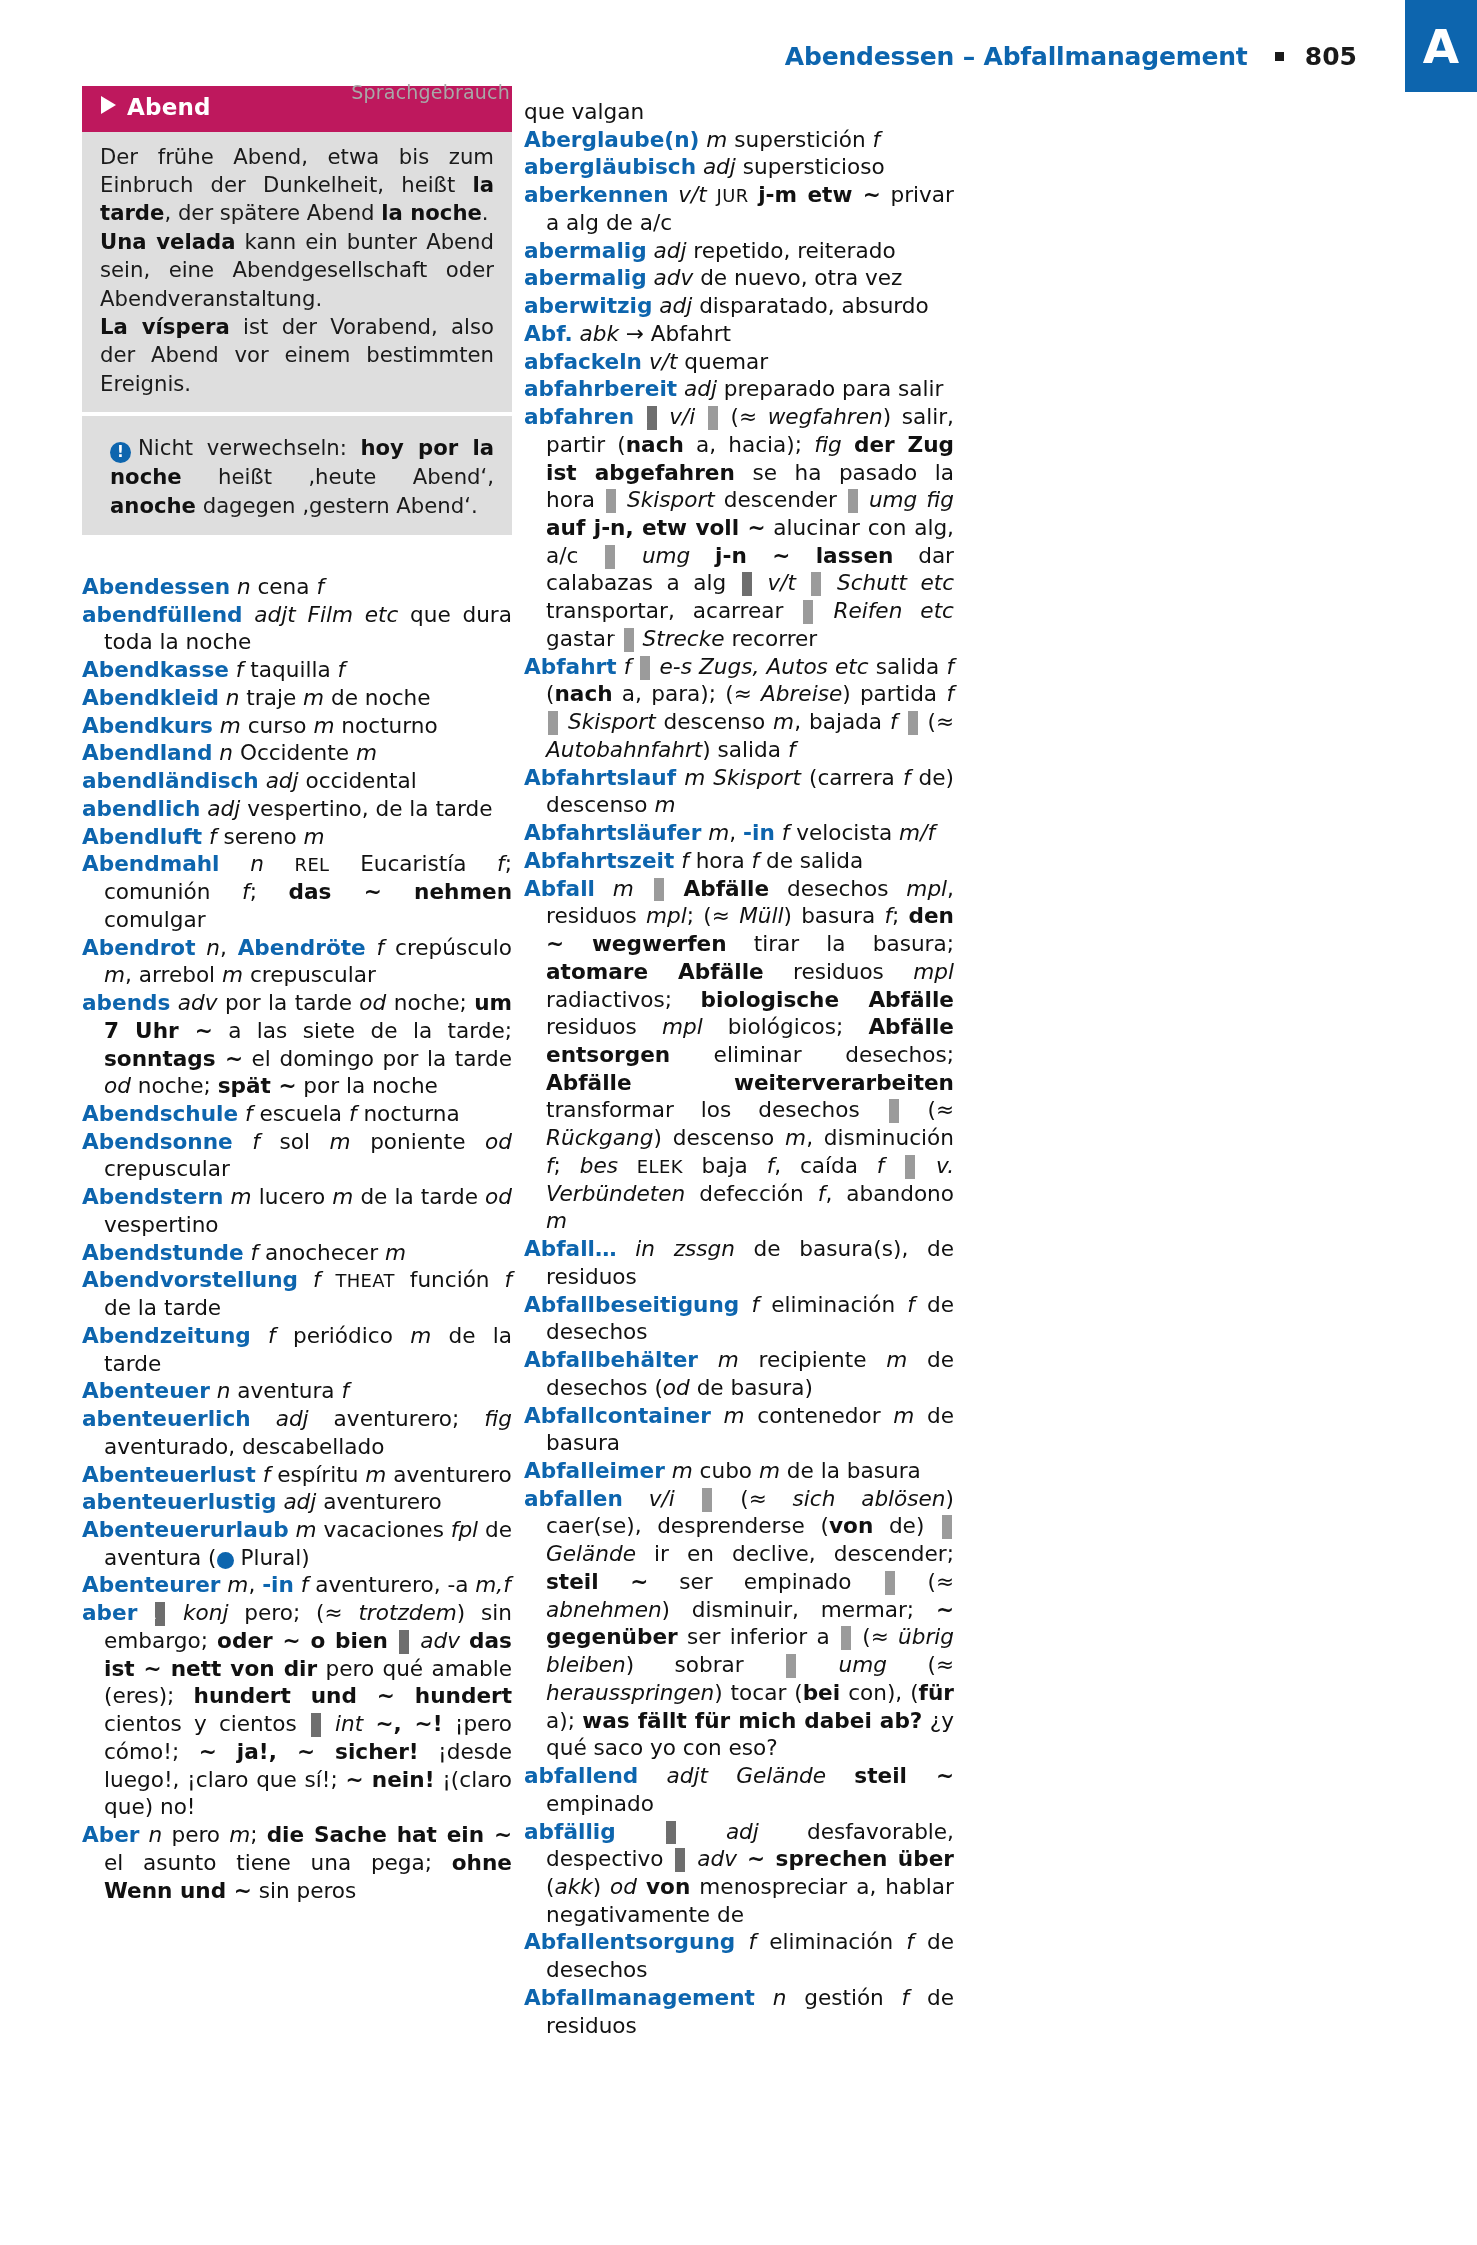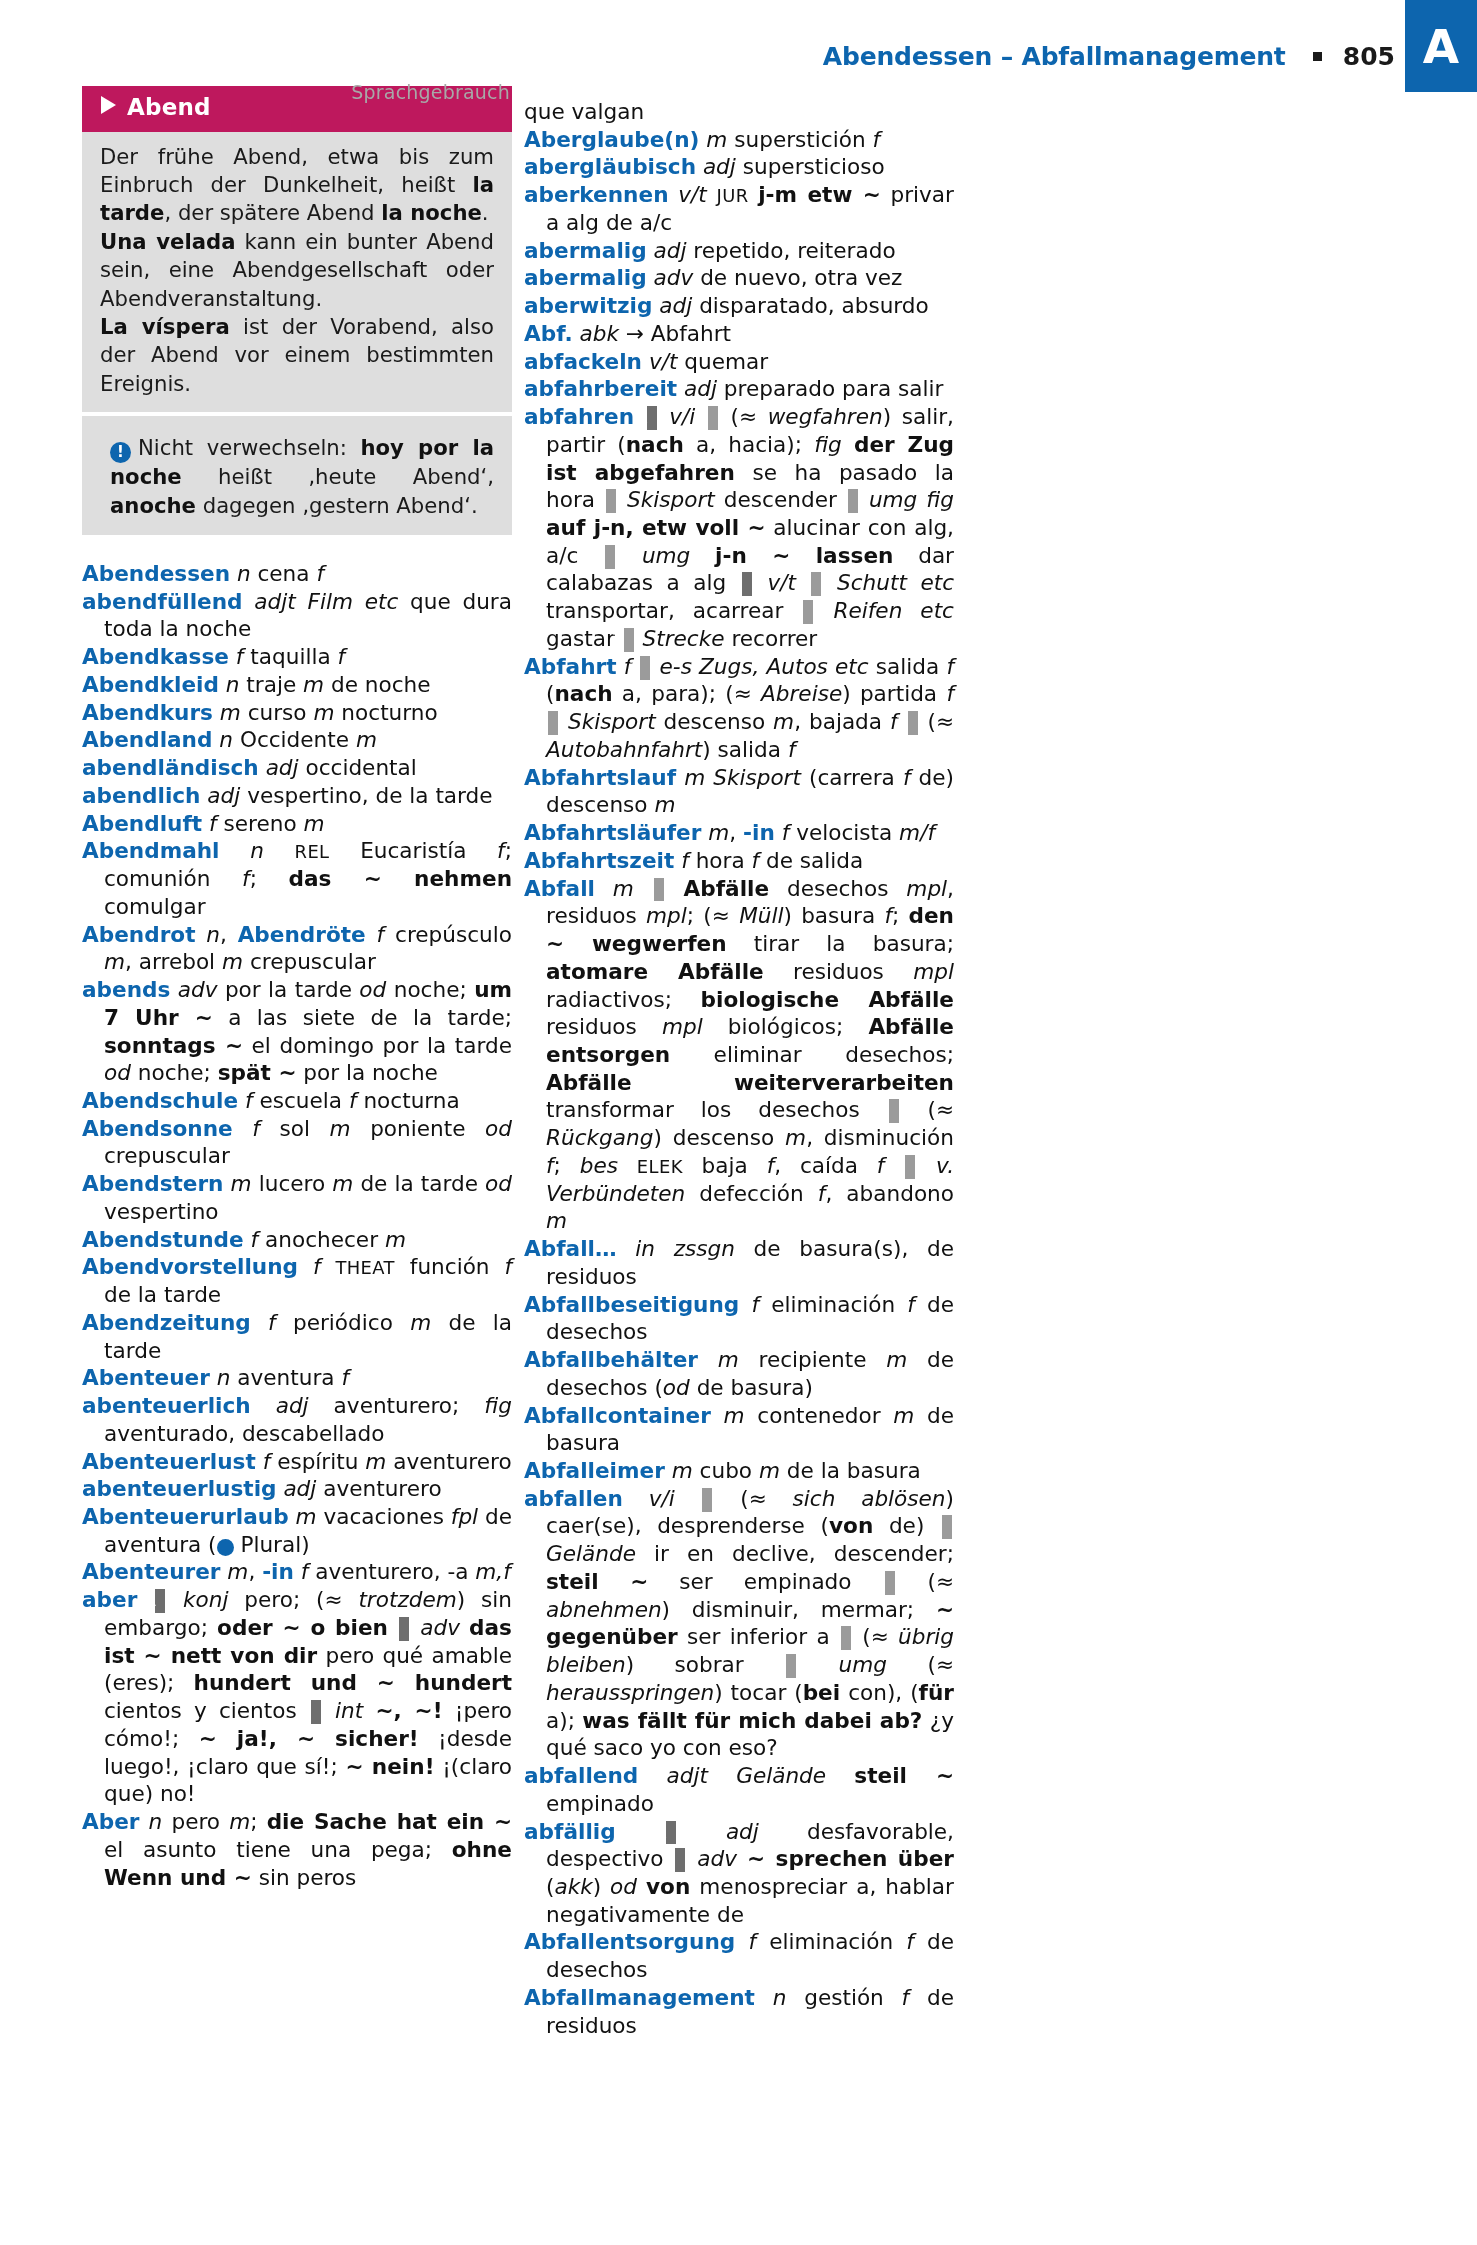"Abendessen – Abfallmanagement 805" .runhead { padding-right: 82px -> 120px }
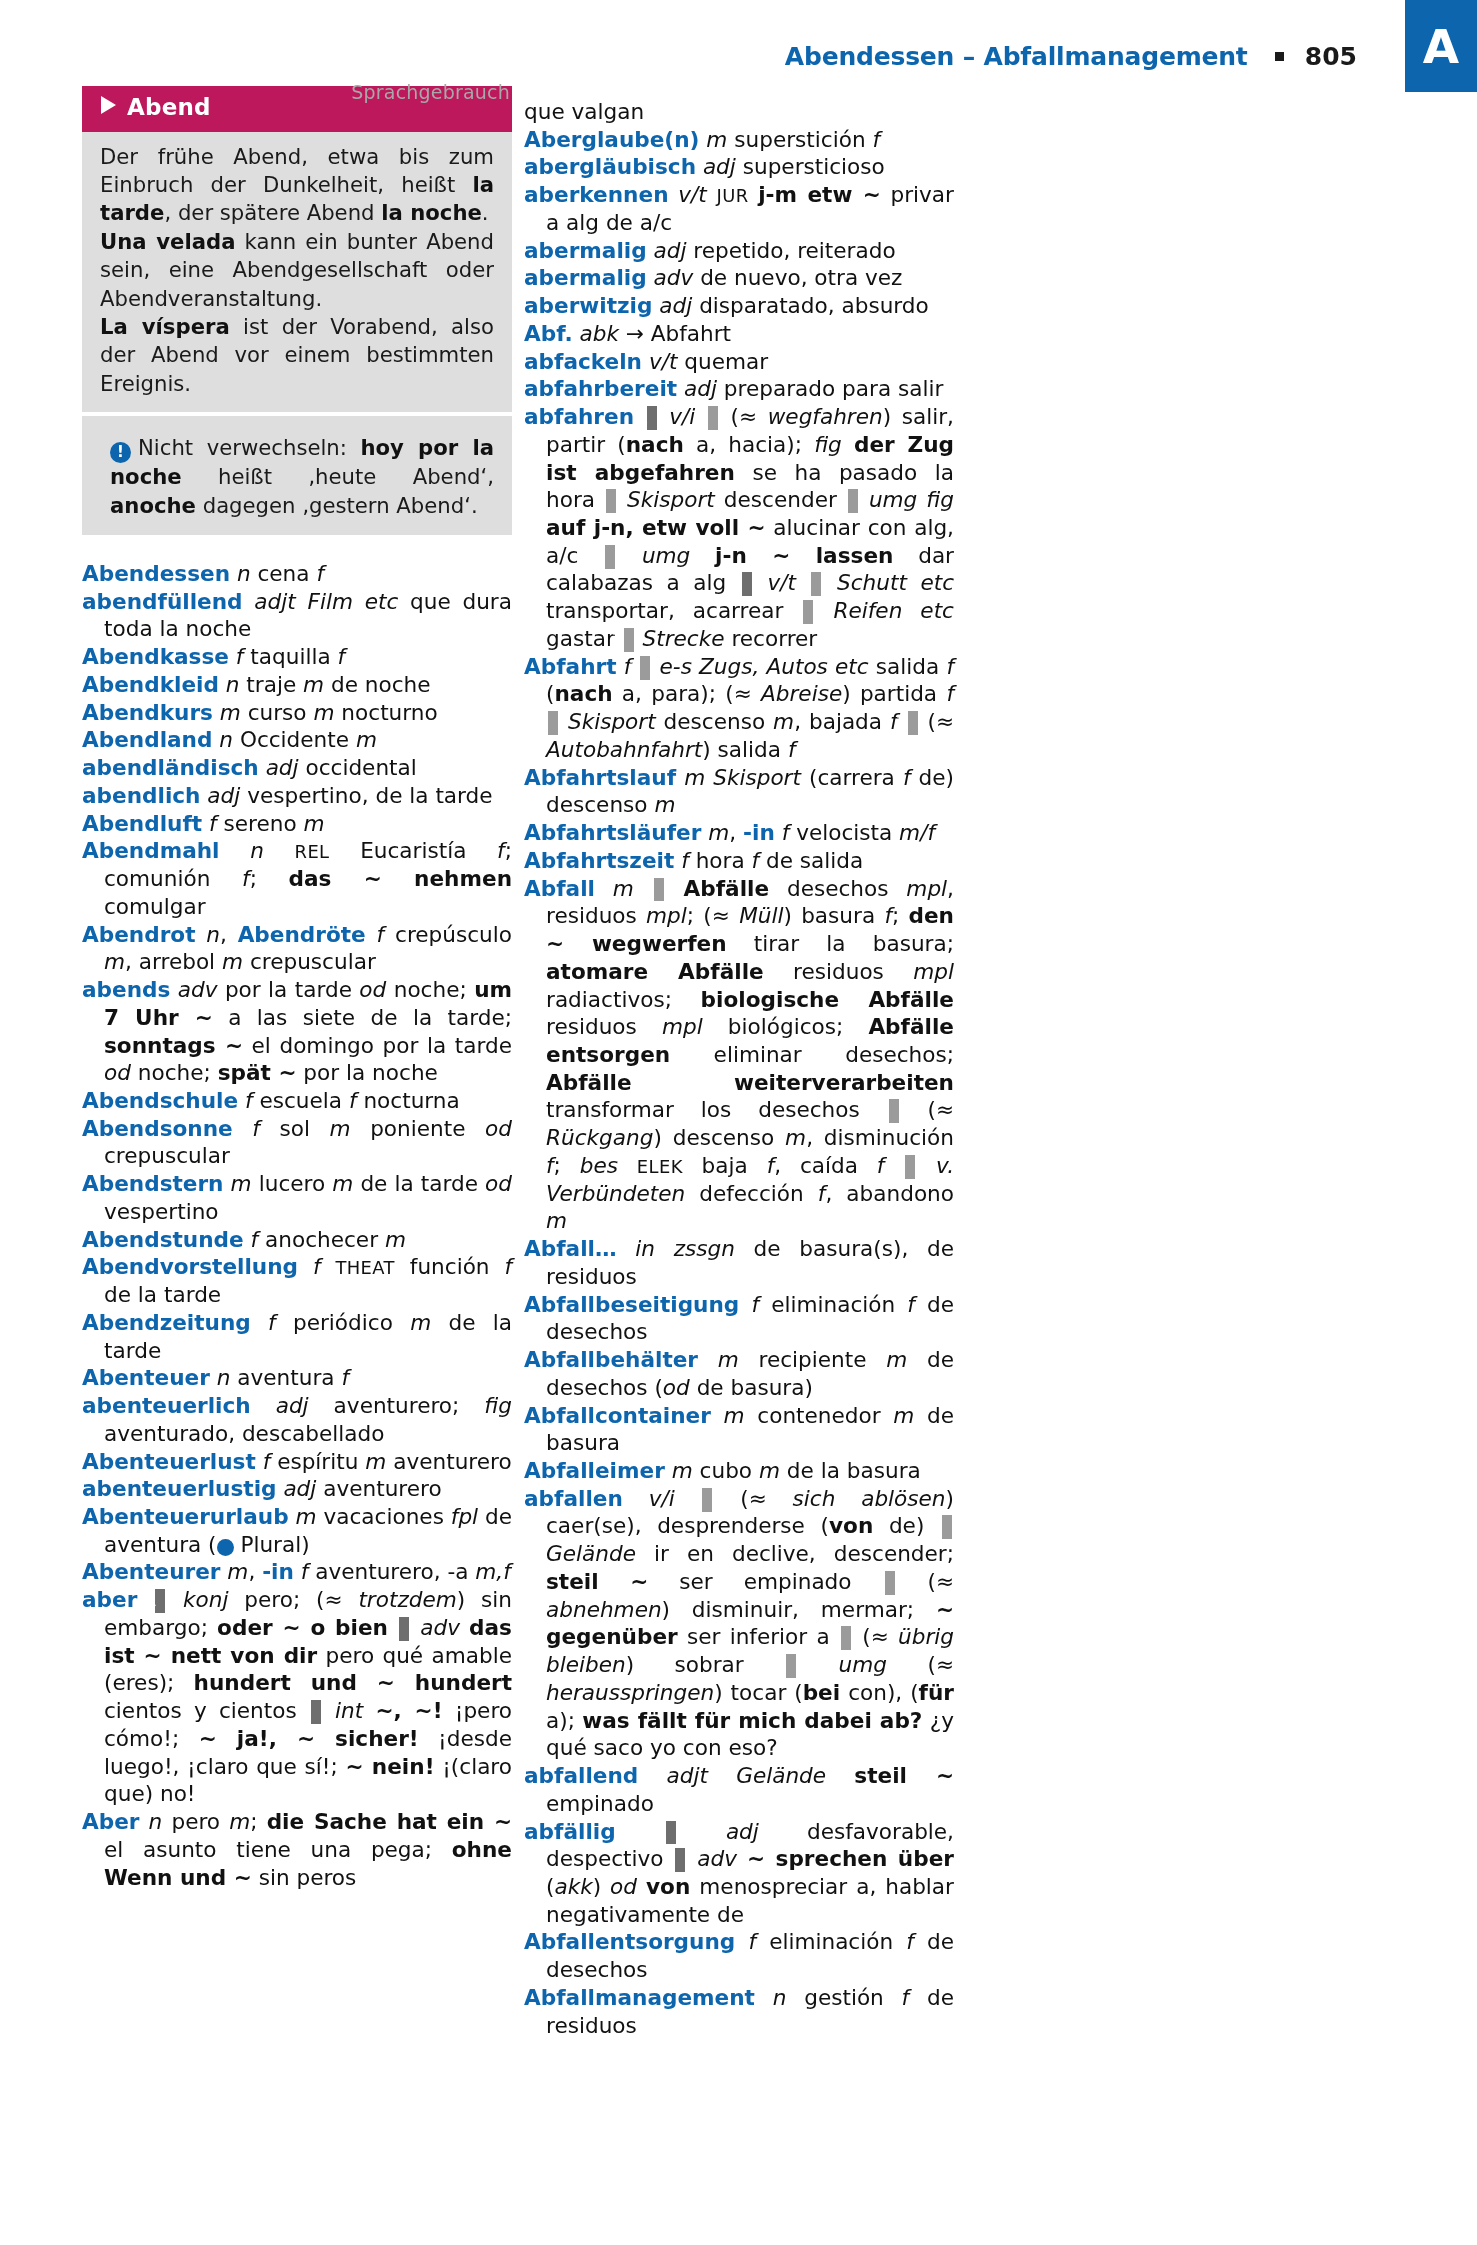"Sprachgebrauch" .usage { margin-bottom: 25px -> 38px }
